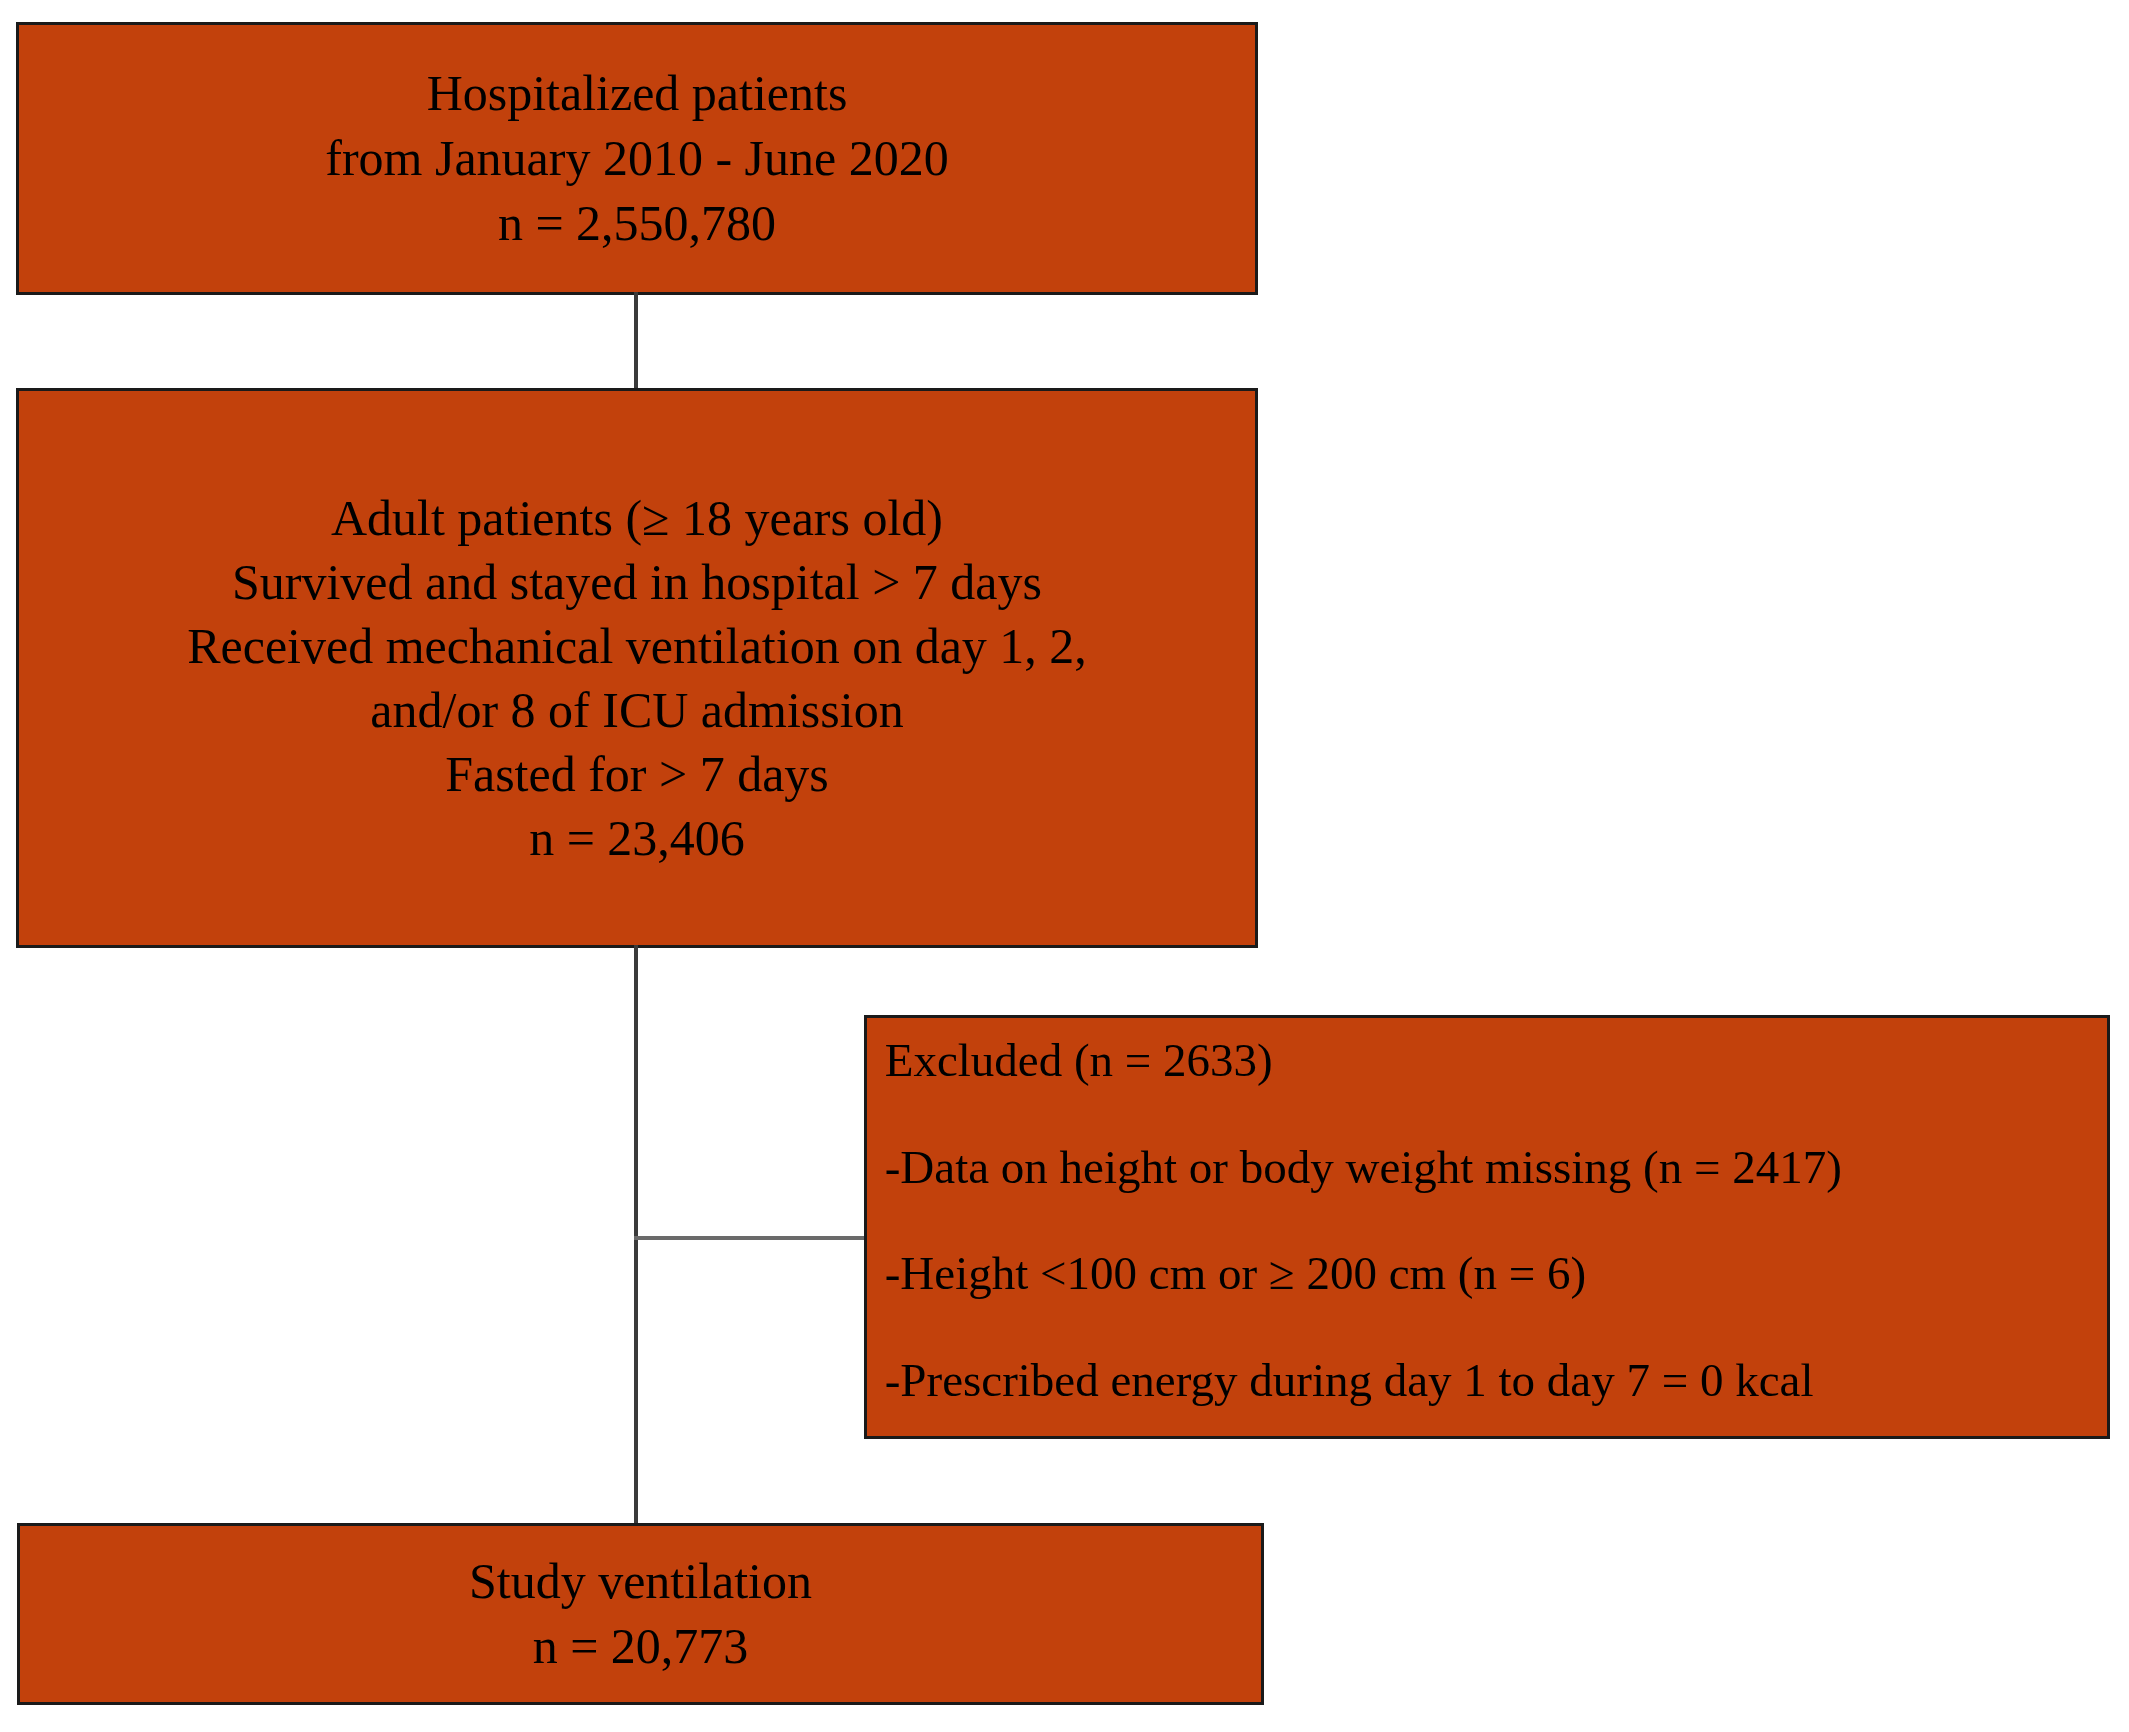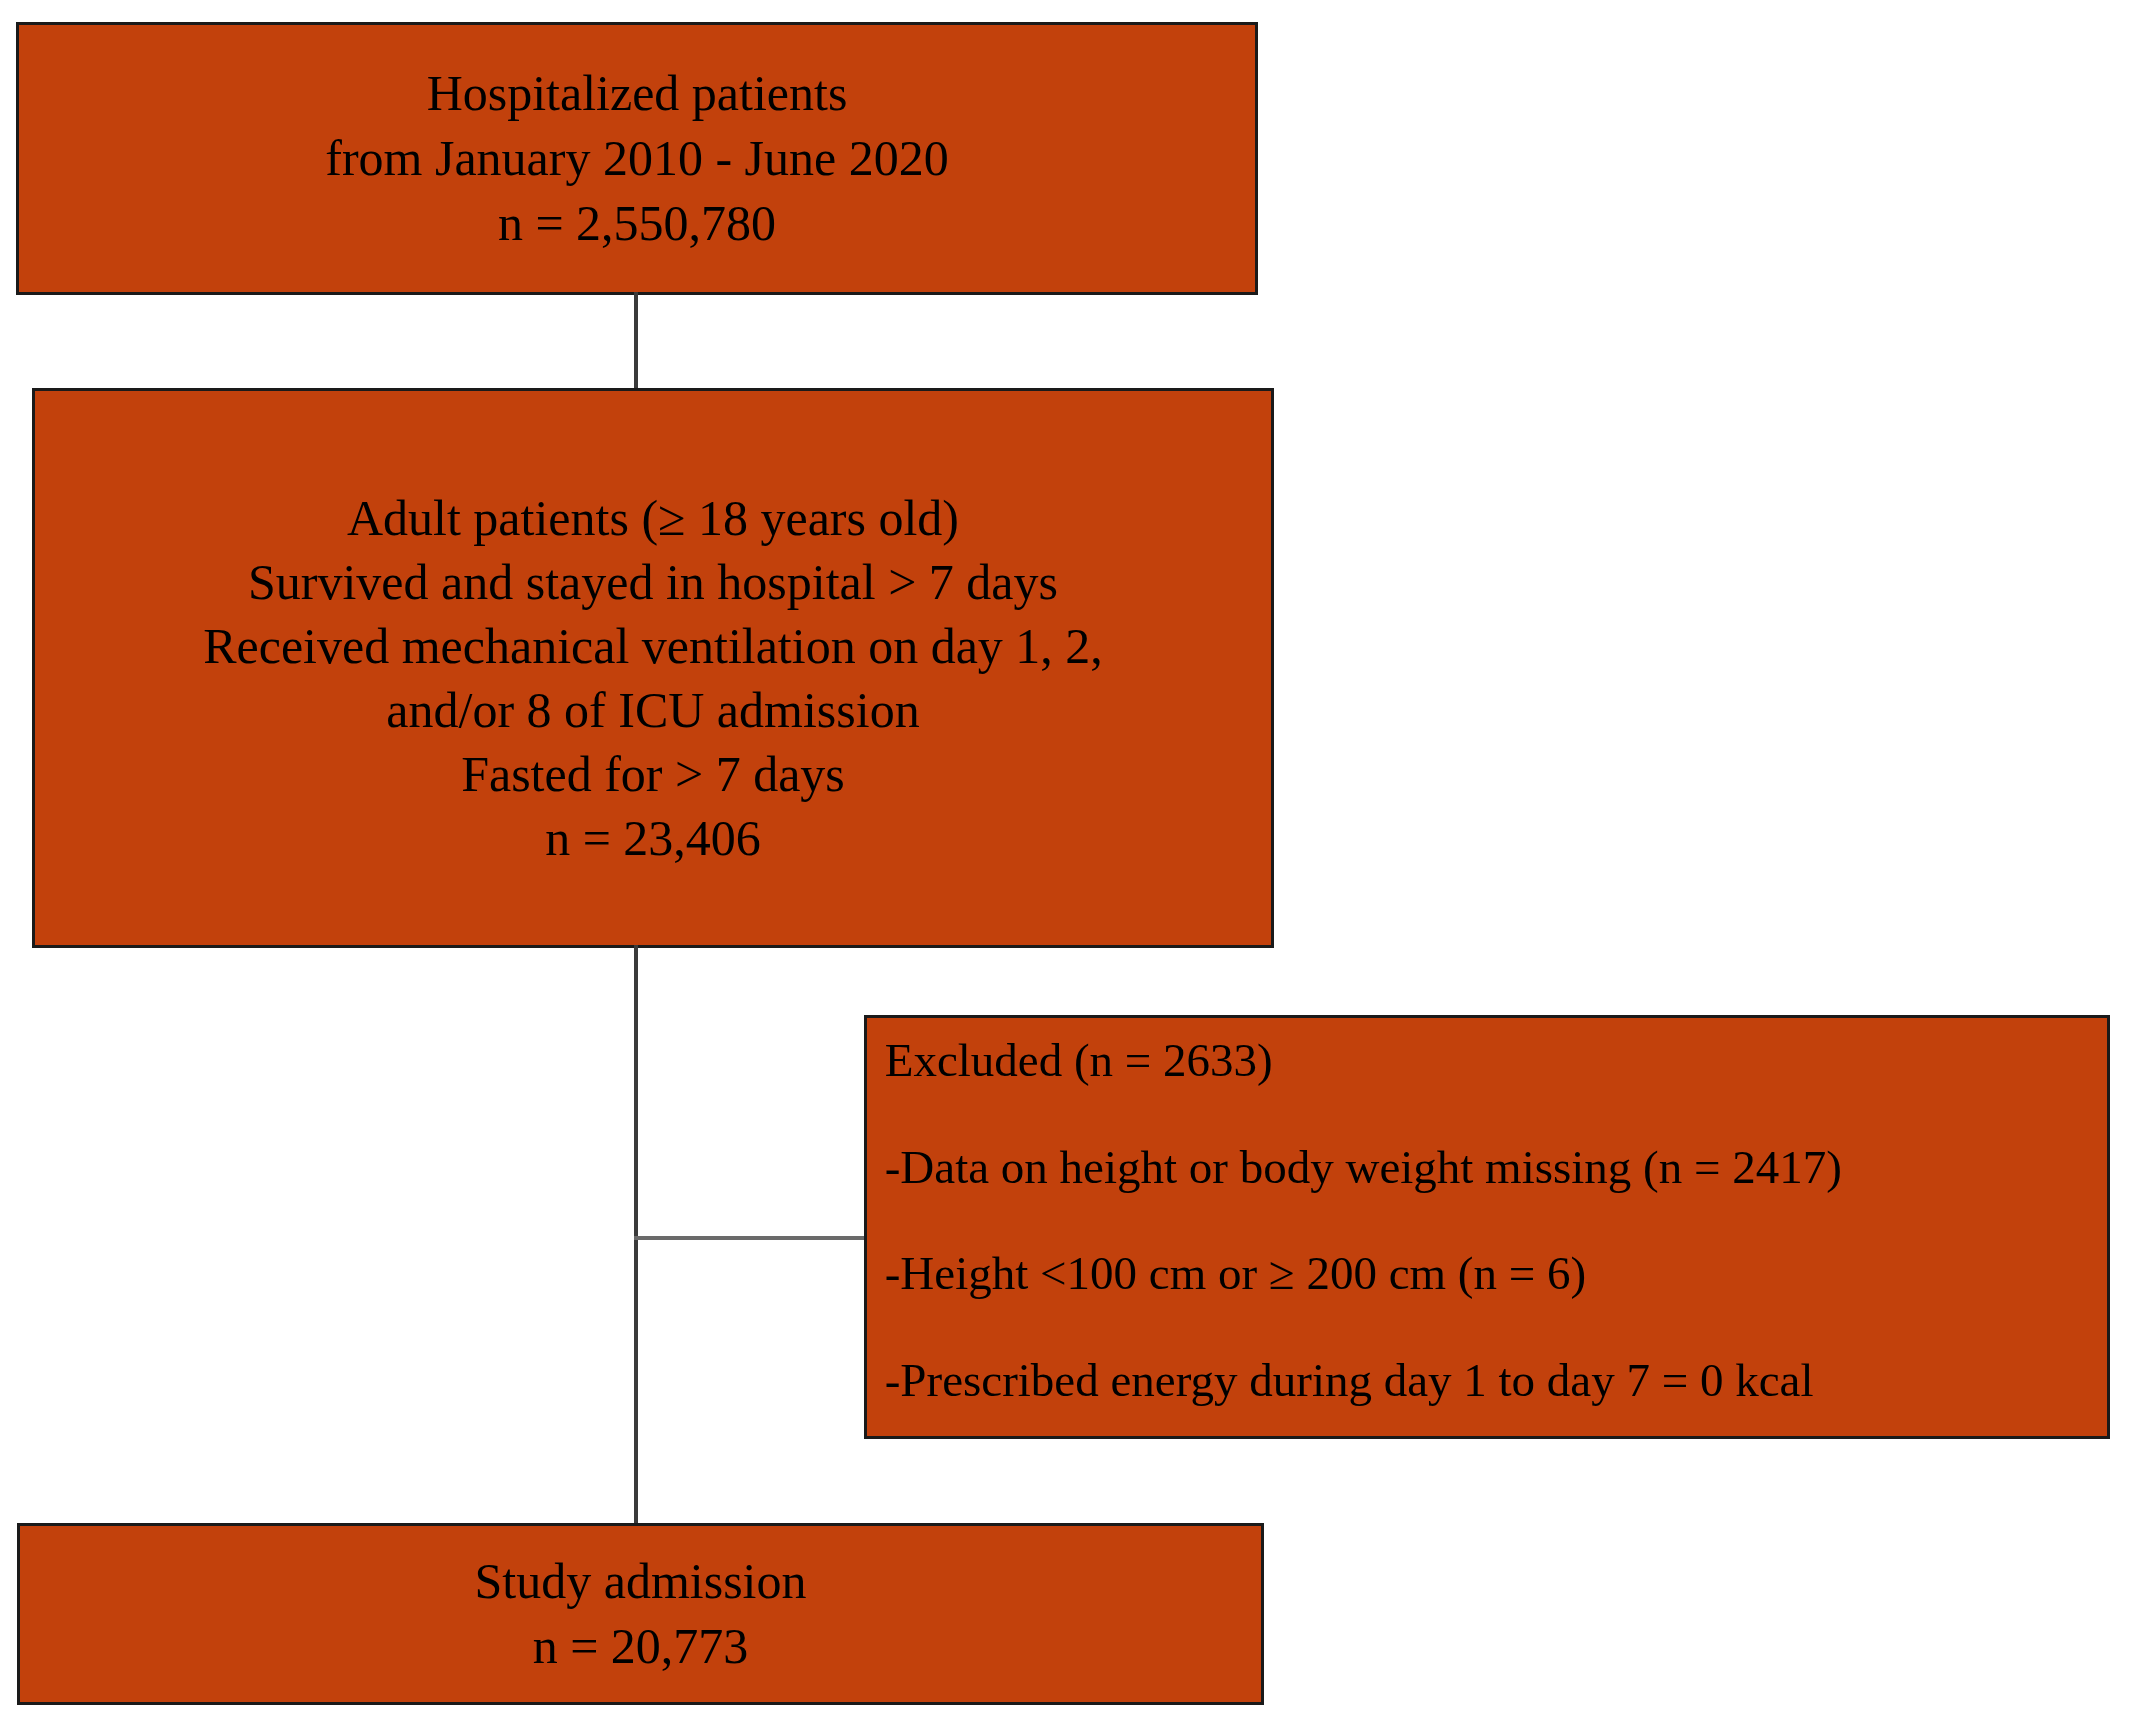"Adult patients (≥ 18 years" #box-eligible { left: 32px -> 16px }
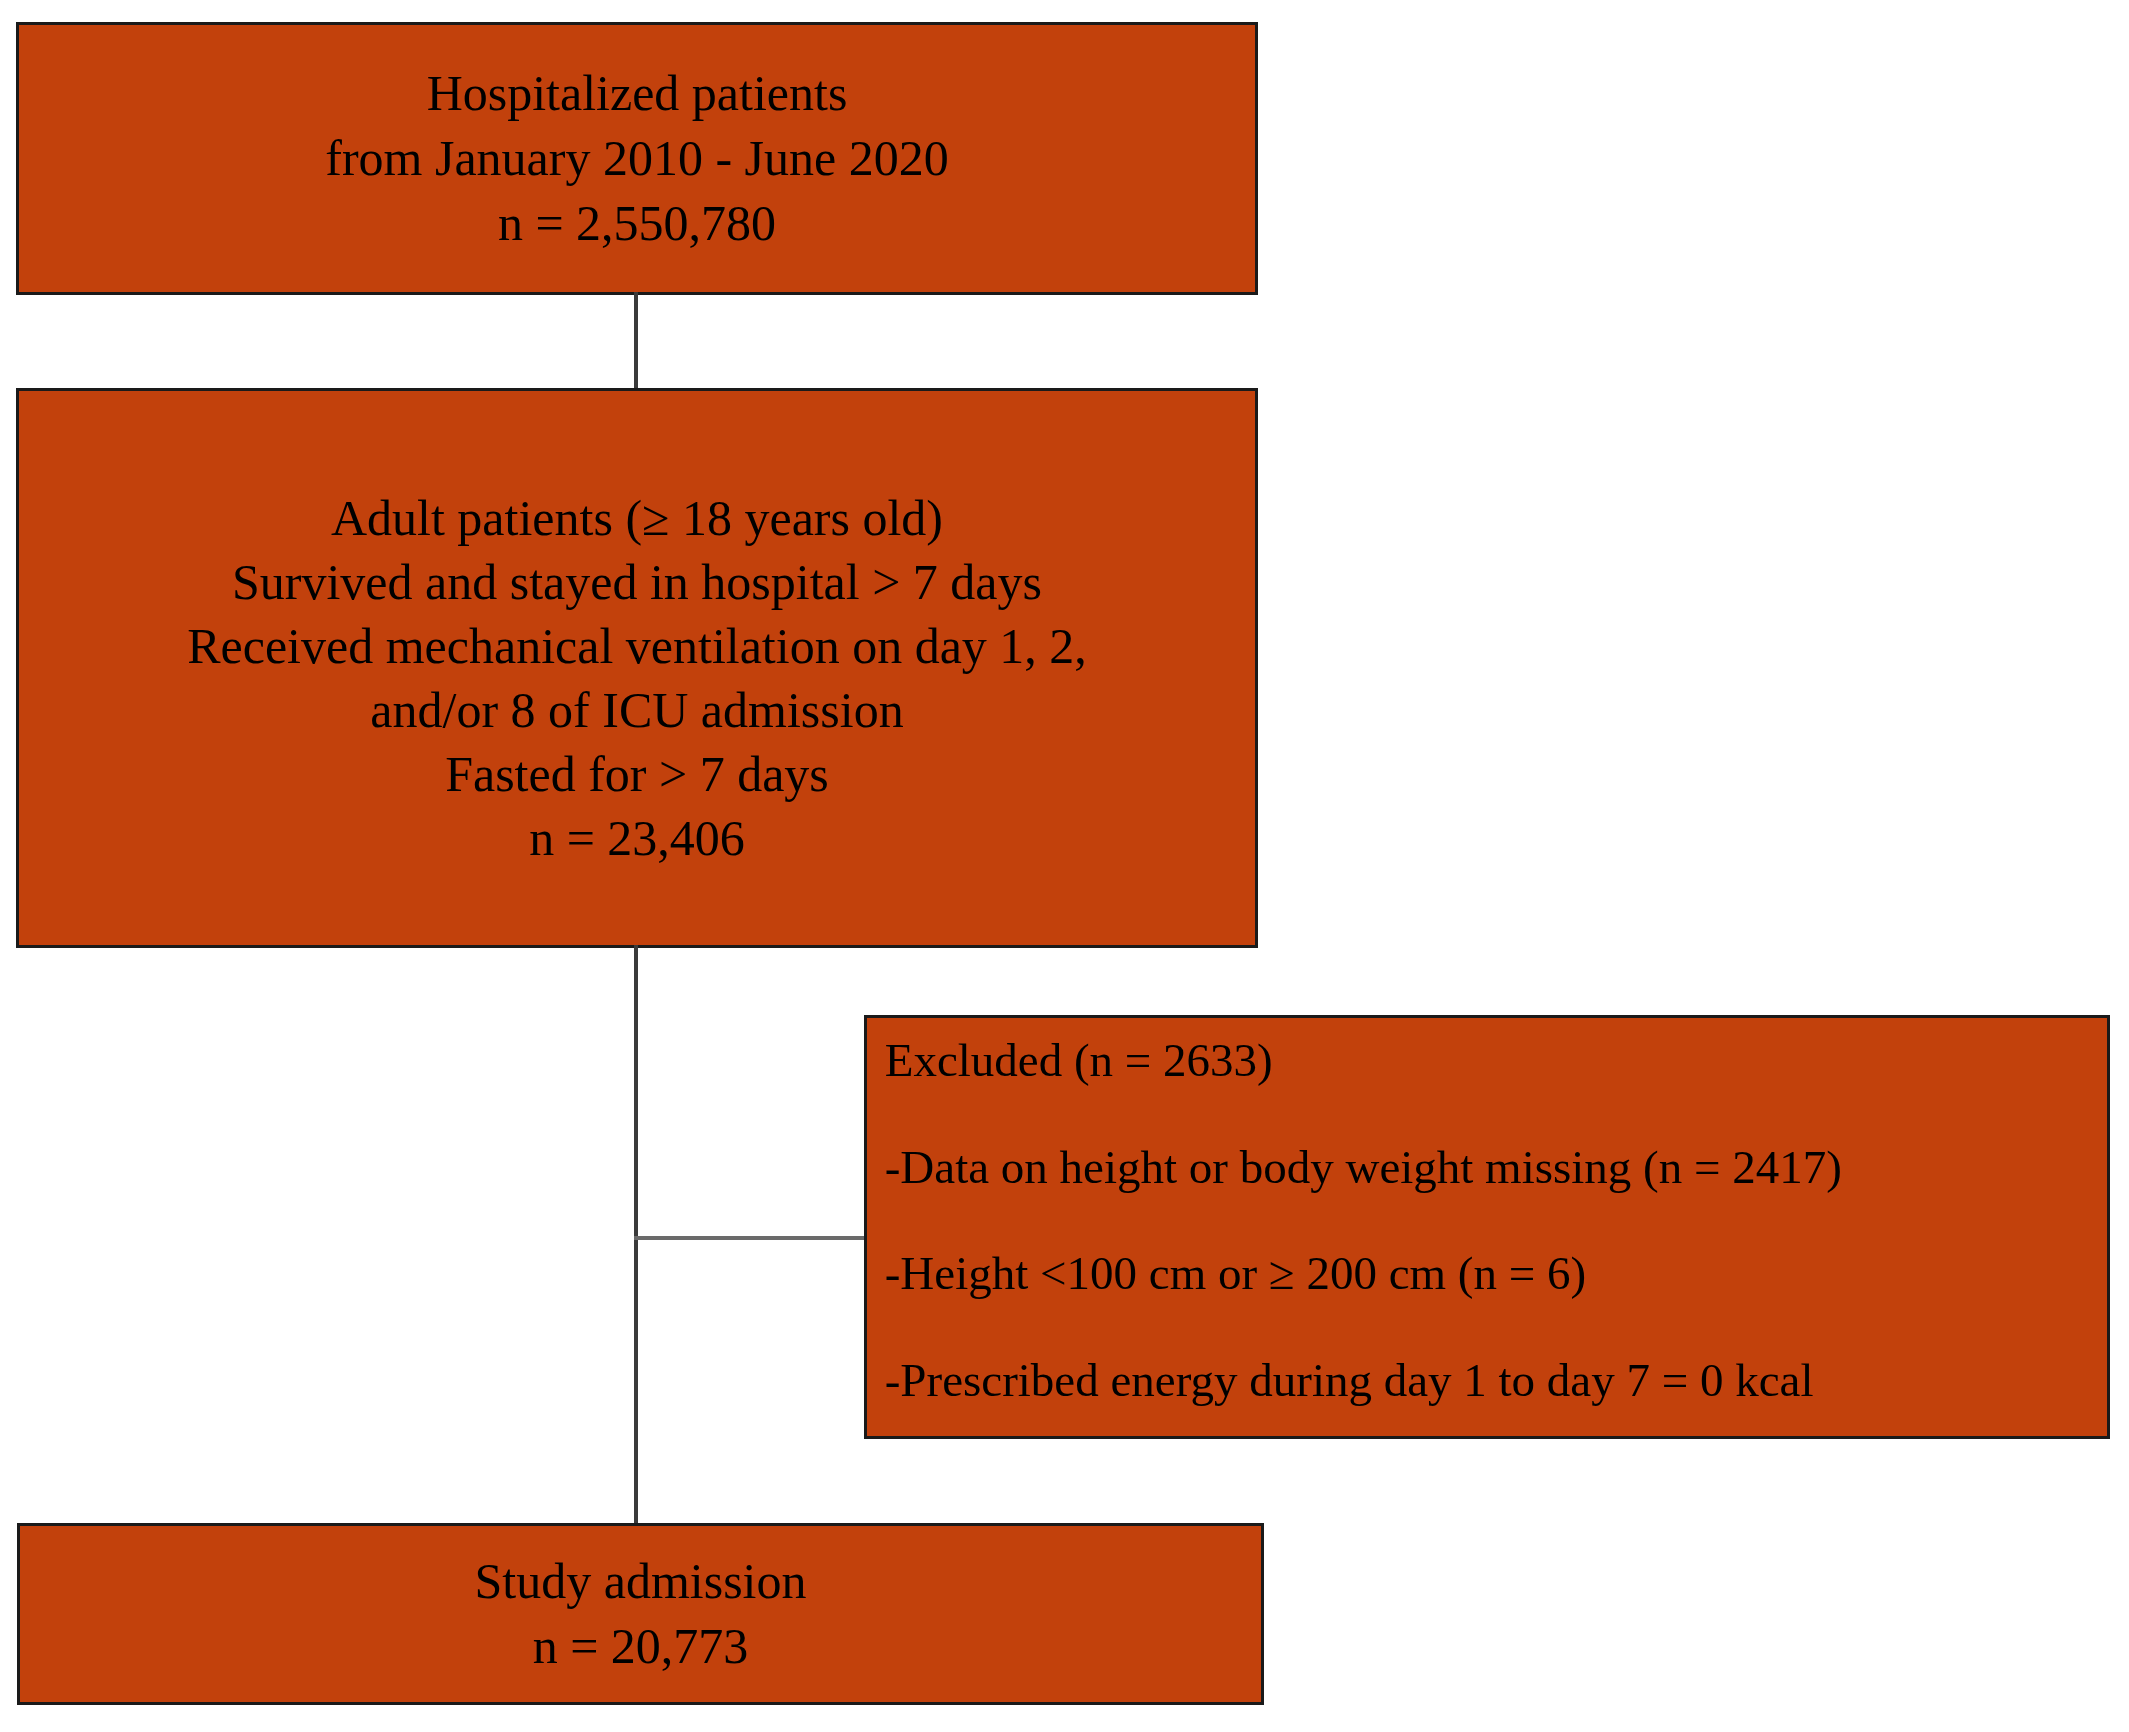"Study admission" div.line { text: admission -> ventilation }
